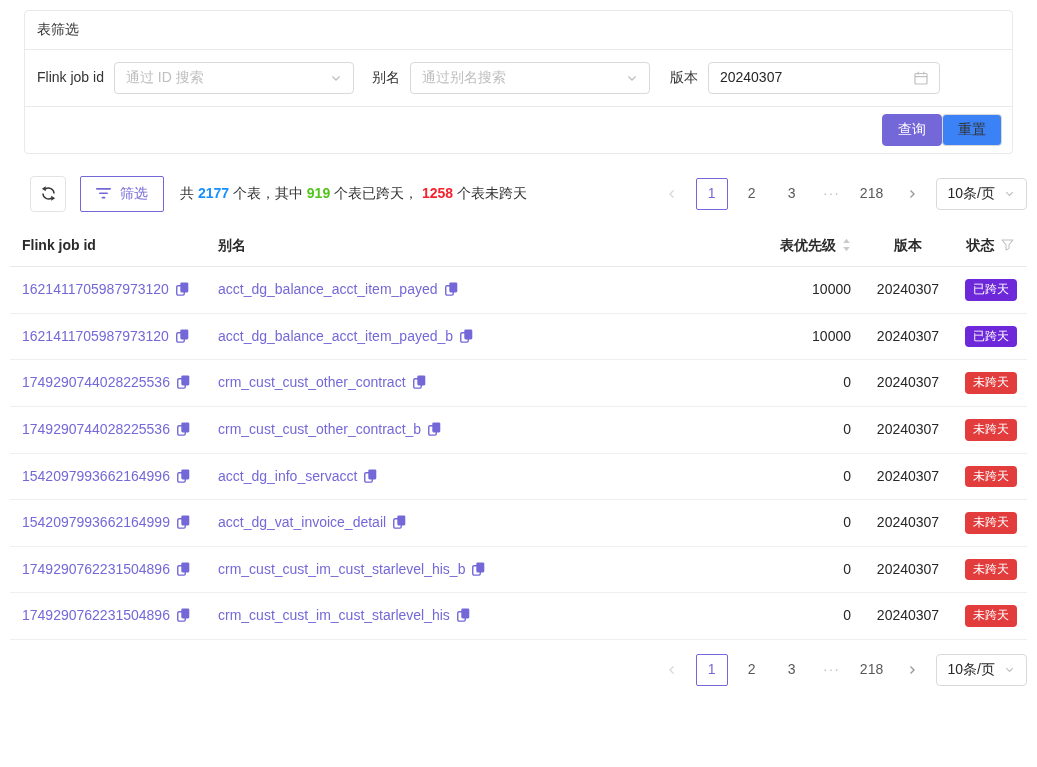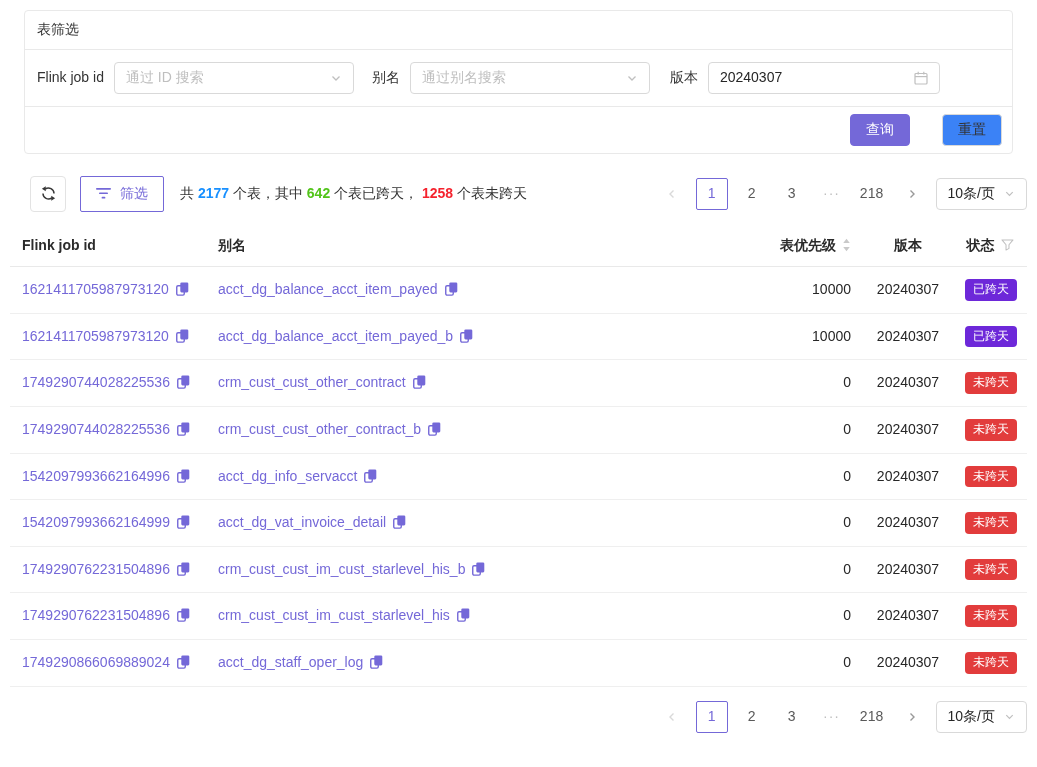"查询" .card-footer { gap: 32px -> 0 }
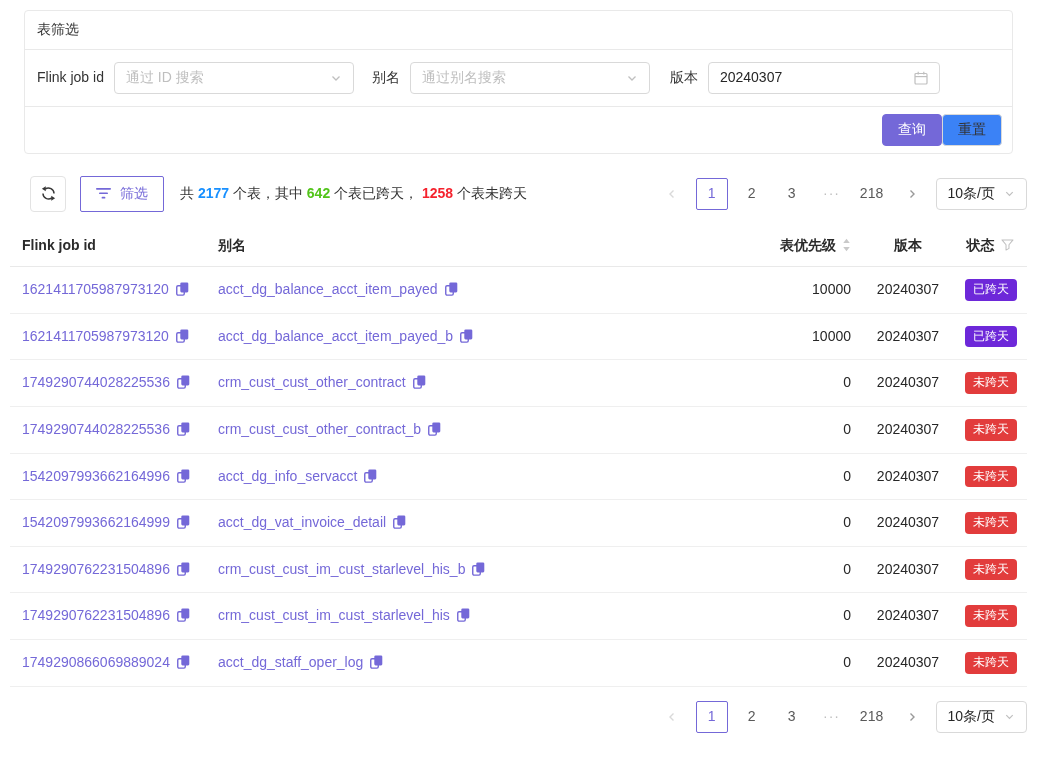"642" span.num { text: 642 -> 919 }
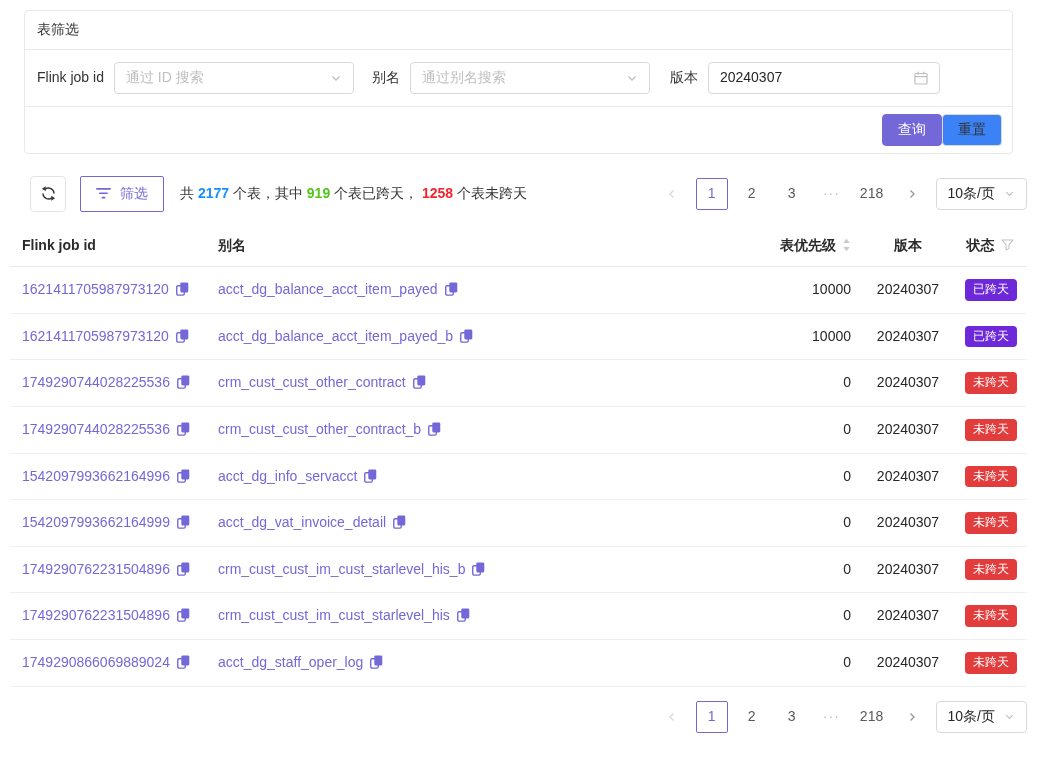"1749290866069889024" tr { html: <tr> <td><a>1749290866069889024</a><span><svg> <rect></rect> <rect></rect> </svg></span></td> <td><a>acct_dg_staff_oper_log</a><span><svg> <rect></rect> <rect></rect> </svg></span></td> <td>0</td> <td>20240307</td> <td><span>未跨天</span></td> </tr> -> none }
